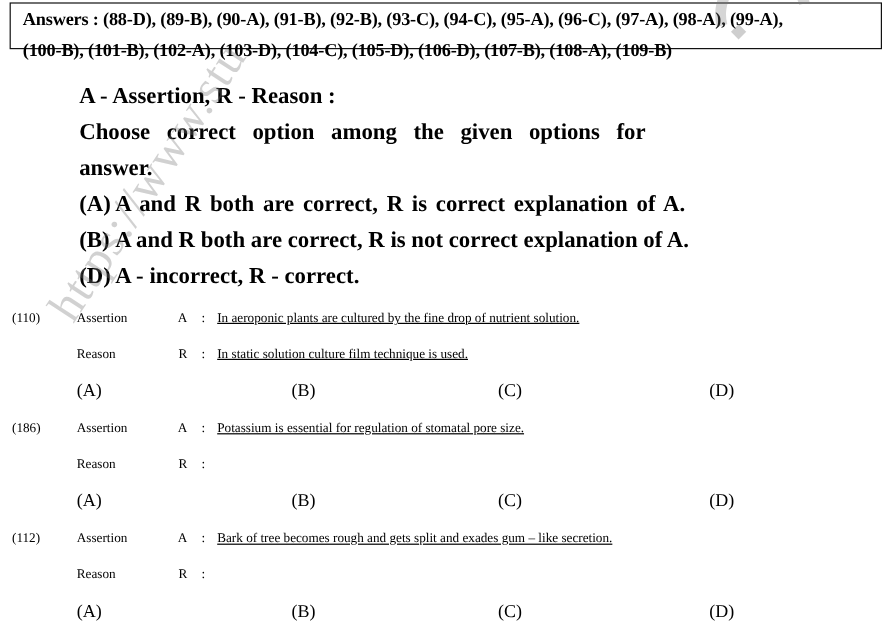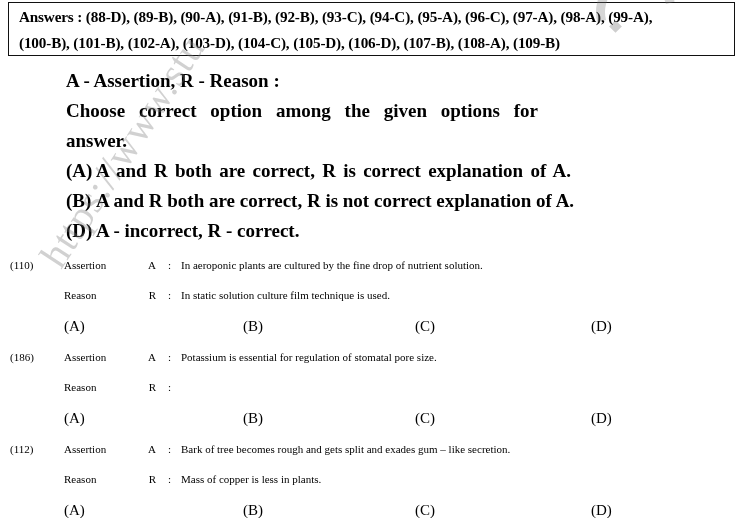"Answers : (88-D), (89-B), (90-A)," #answers-box { height: 54px -> 39px }
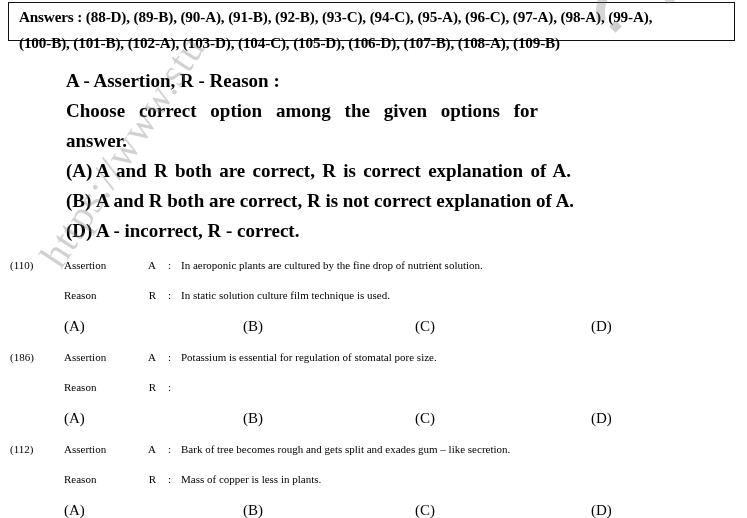"In aeroponic plants are cultured" .qtext { text-decoration: none -> underline }
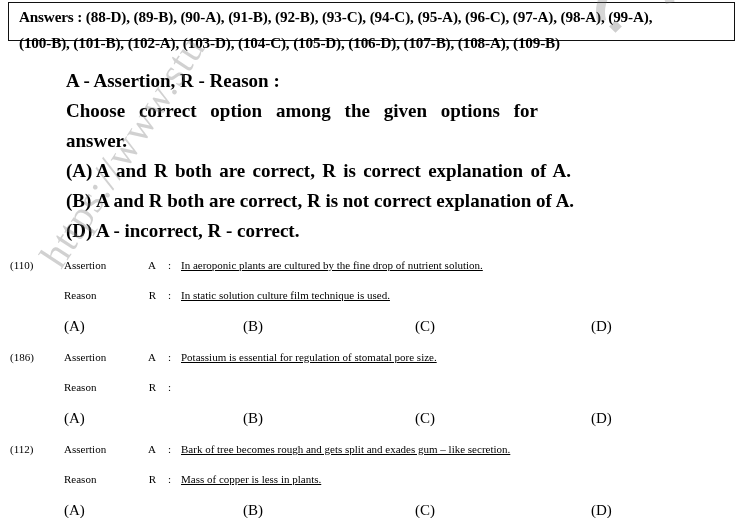"Mass of copper is less" span.qtext { html: <span>Mass of copper is less in plants.</span> -> none }
